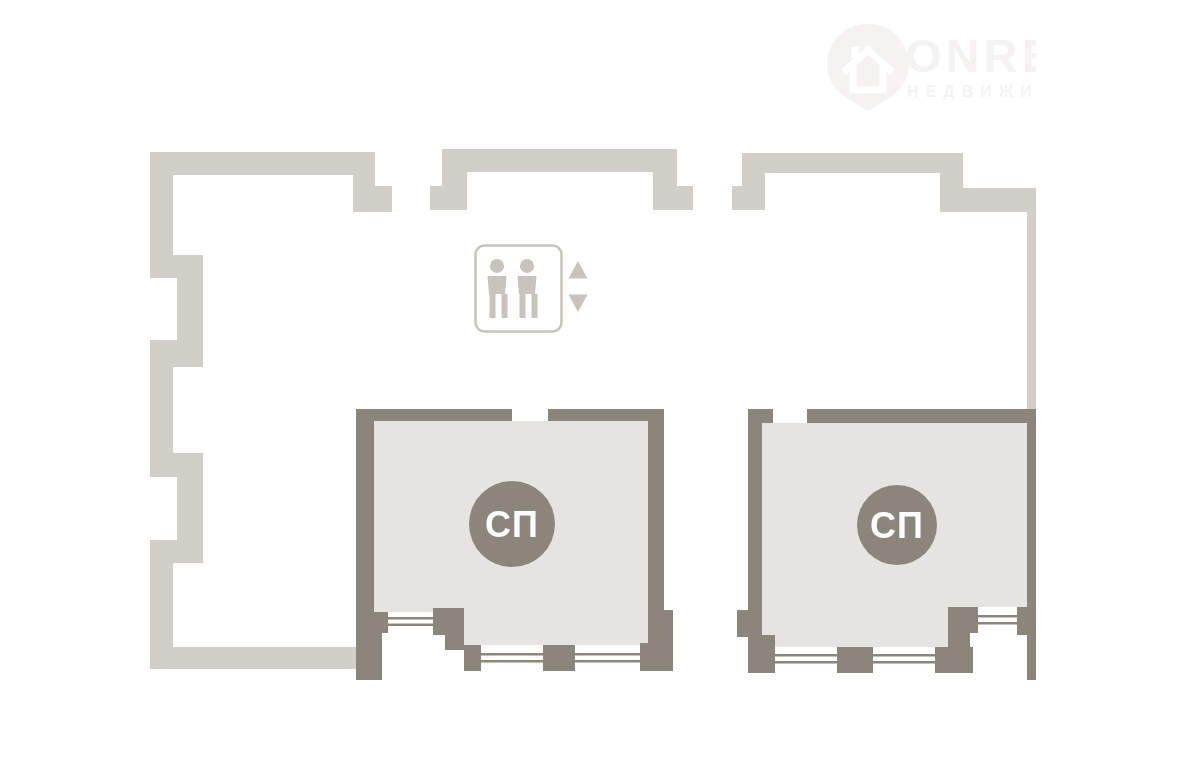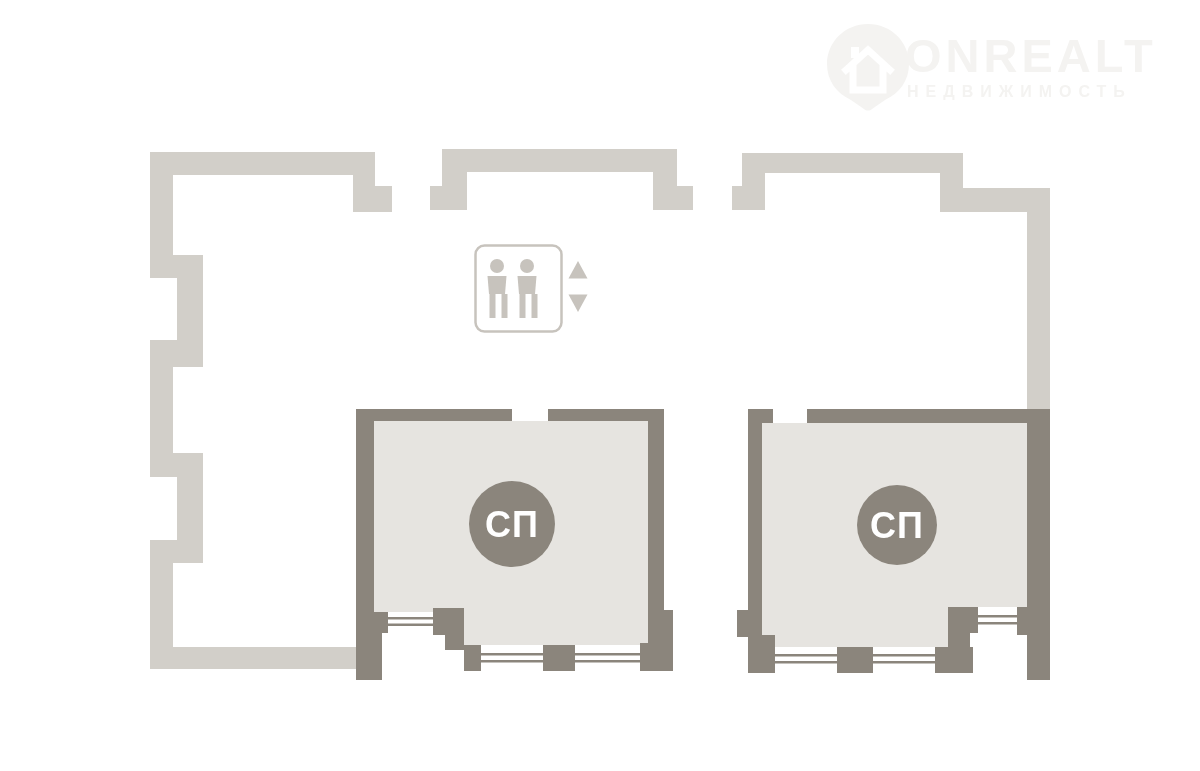"СП" .stage { width: 1200px -> 1036px }
